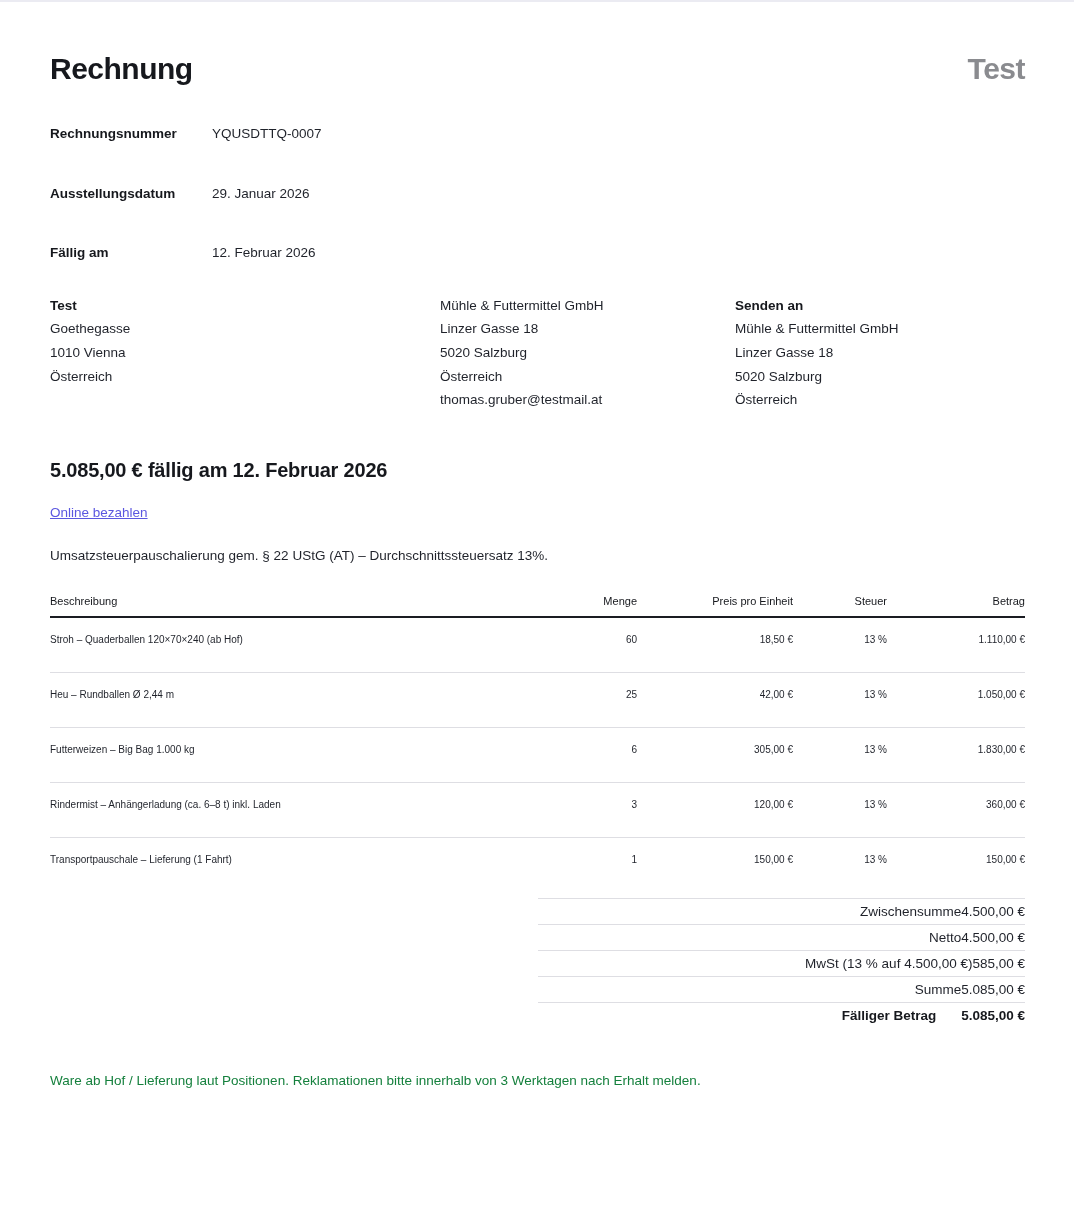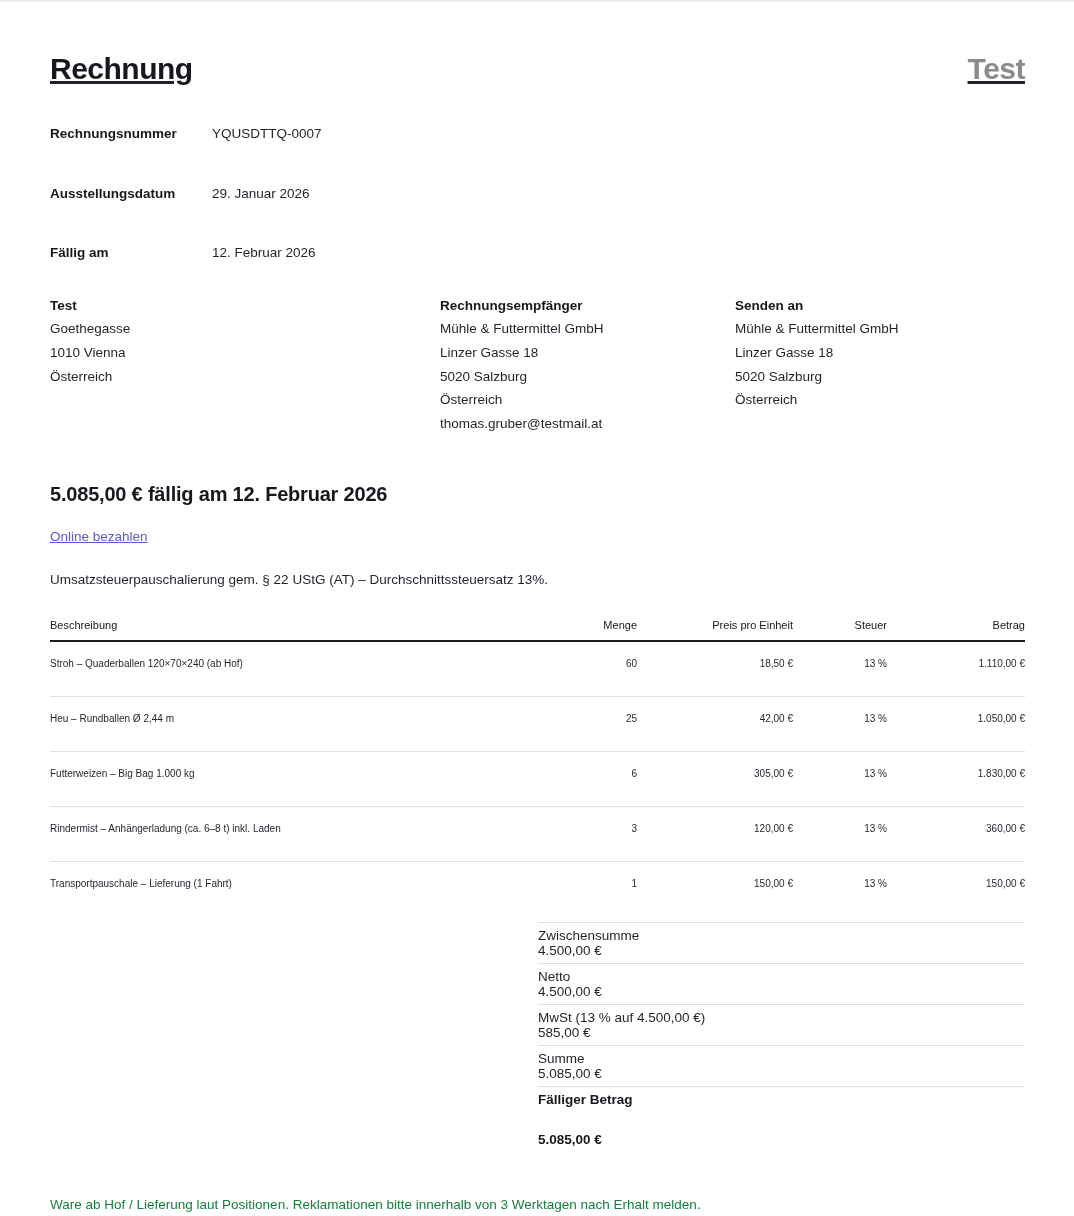"Rechnung" .doc-header { text-decoration: underline -> none }
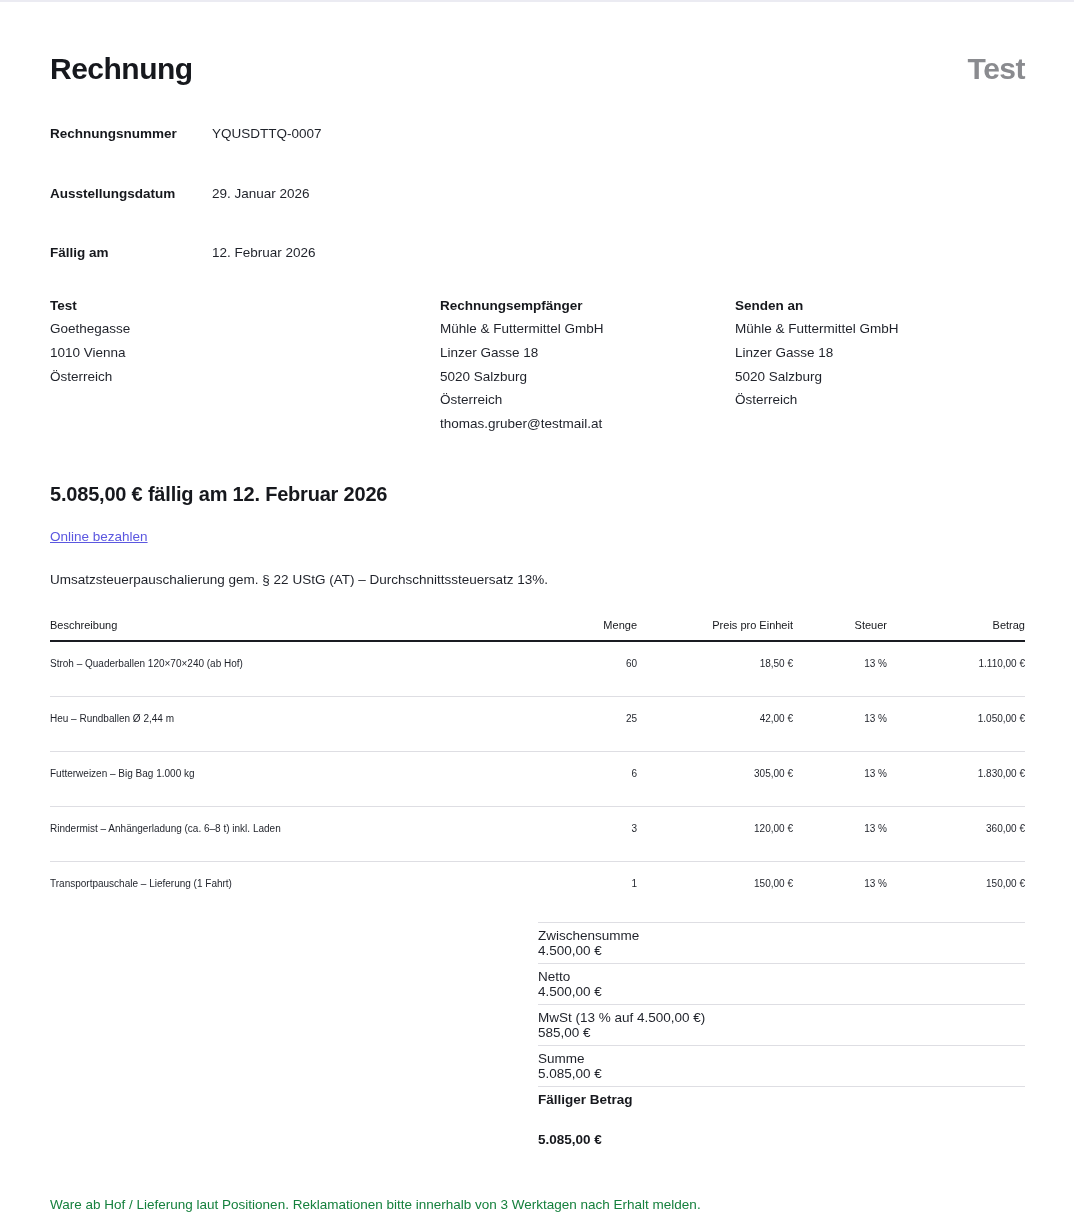"Rechnungsempfänger" div.party-heading { html: <div>Rechnungsempfänger</div> -> none }
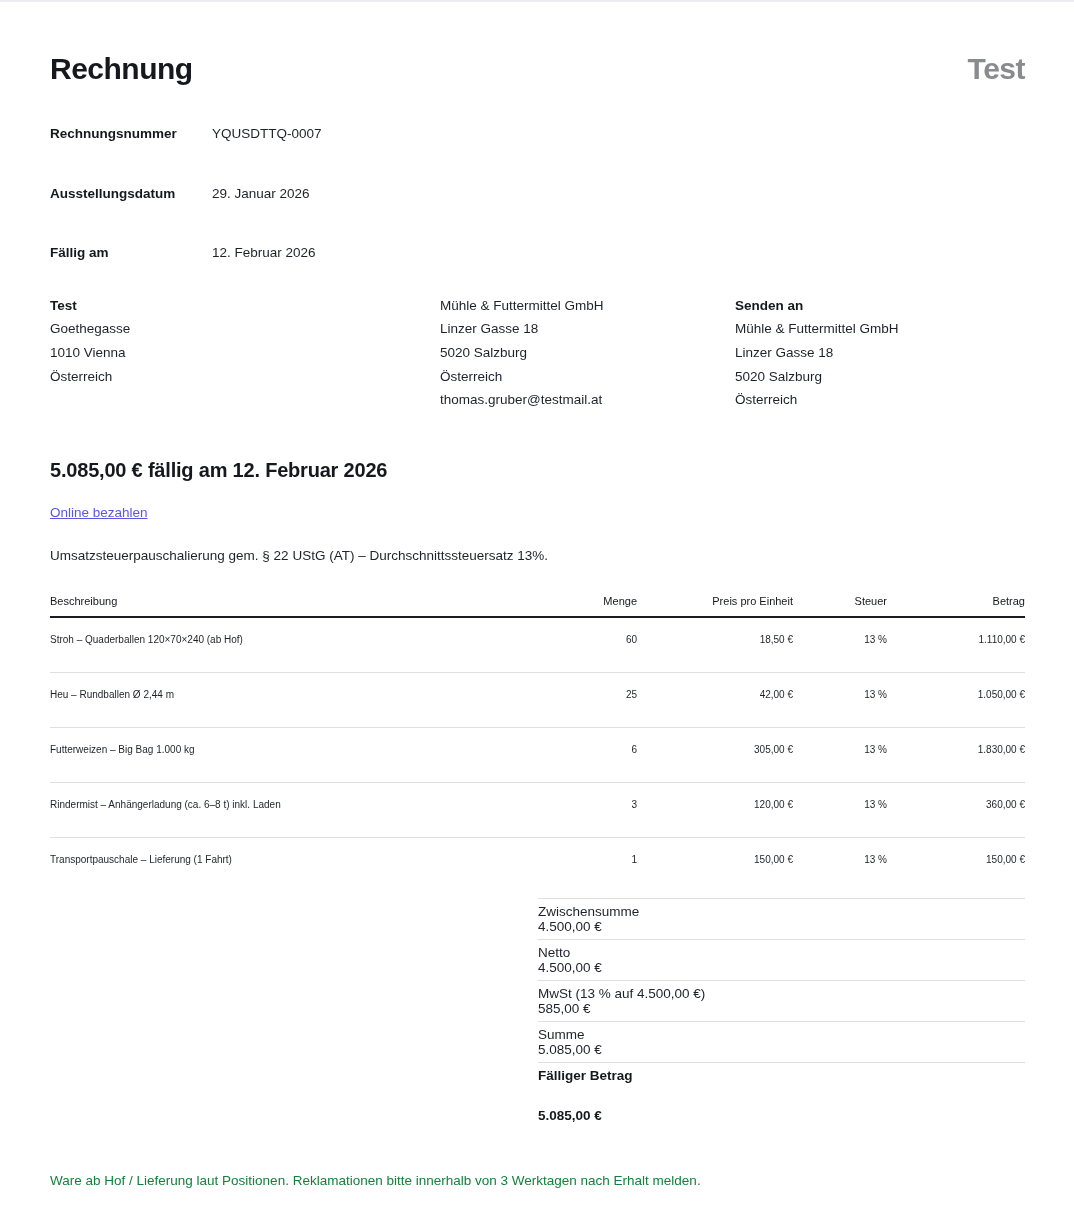"Zwischensumme" .summary-row { flex-direction: column -> none }
